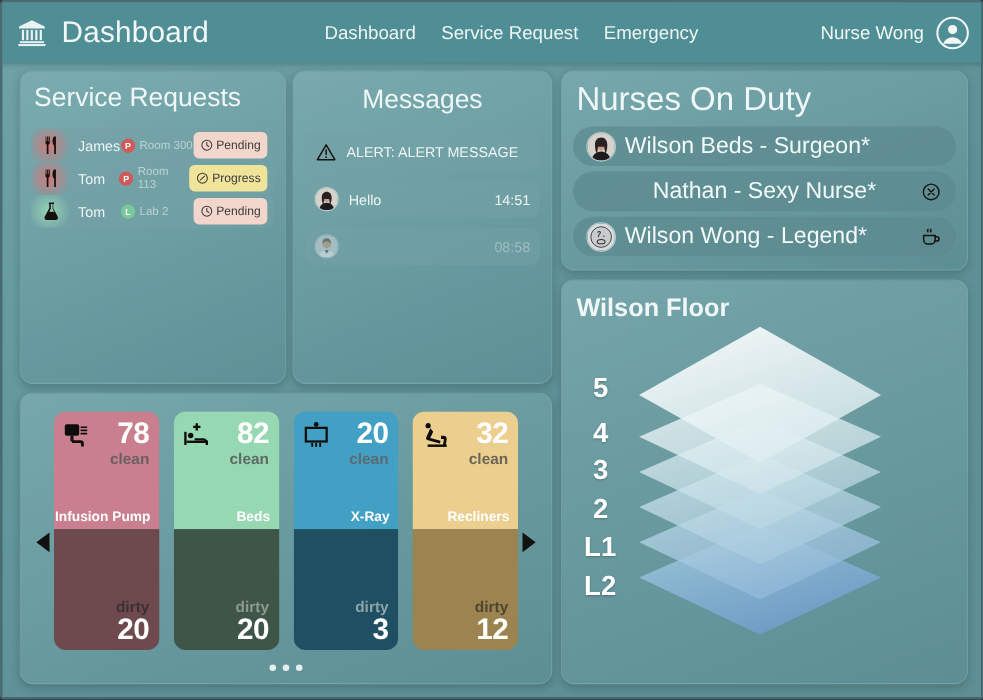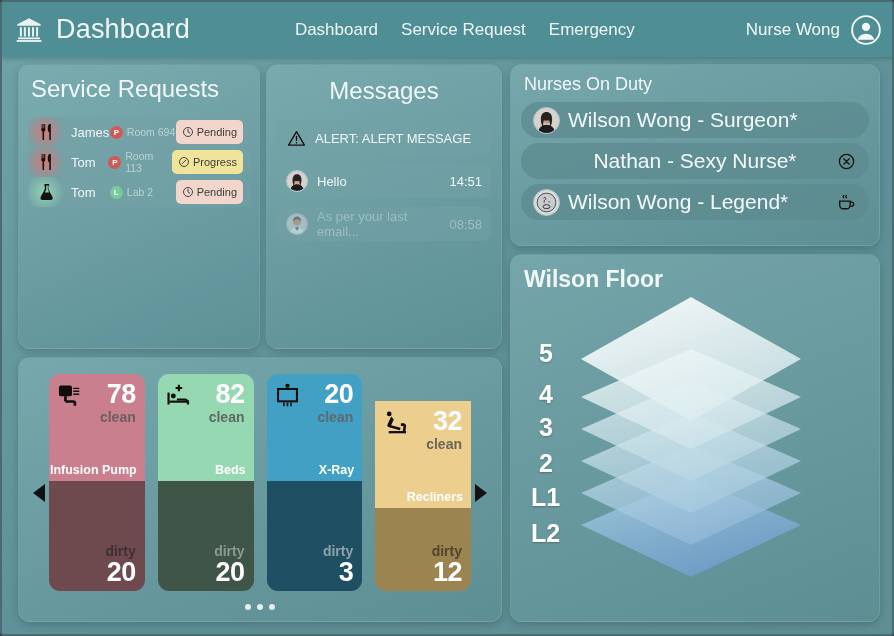"Nurses On Duty" #nurses-title { font-size: 18px -> 30px }
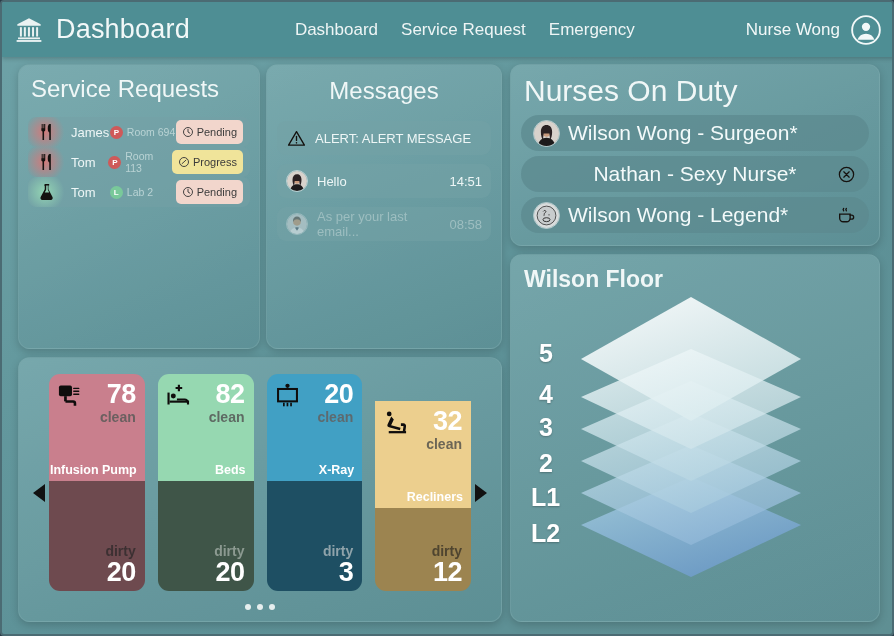"Room 694" span.sr-loc-text { text: 694 -> 300 }
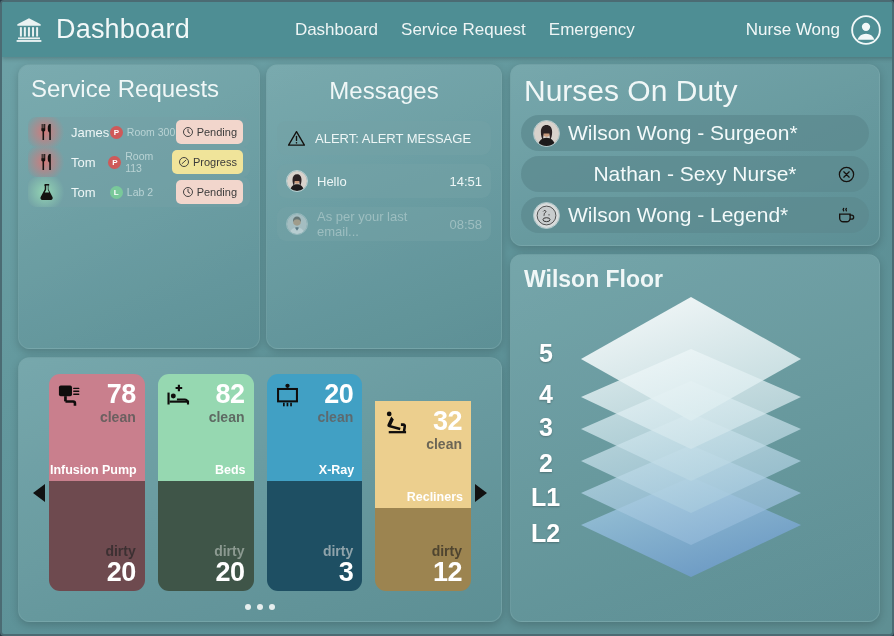"Wilson Wong - Surgeon*" span.nurse-name { text: Wong -> Beds }
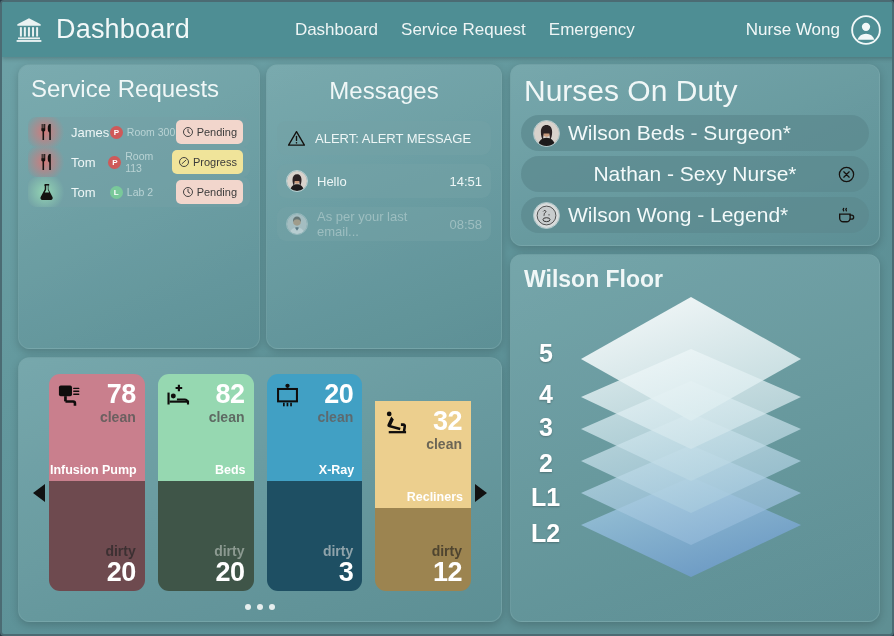"As per your last email..." span.msg-text { html: <span>As per your last email...</span> -> none }
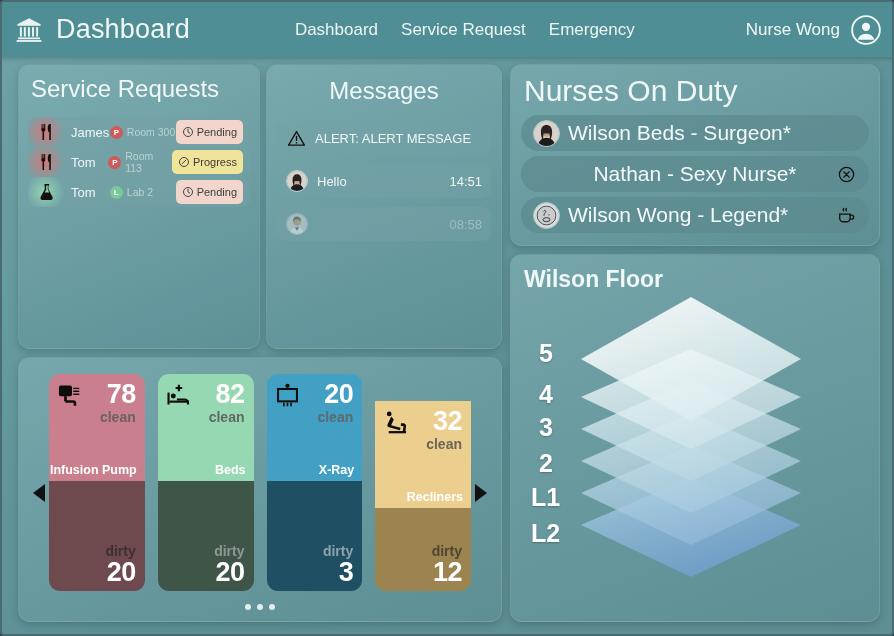"32" div.equip-clean { margin-top: 27px -> none }
